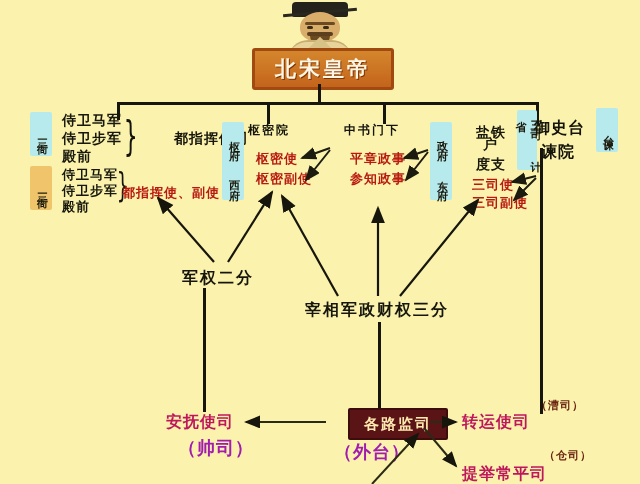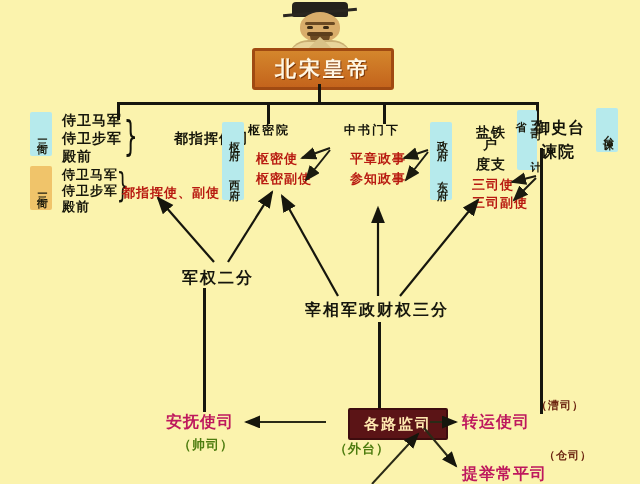"（帅司）" .paren { color: #4d7c0f -> #a21caf; font-size: 13px -> 18px }
